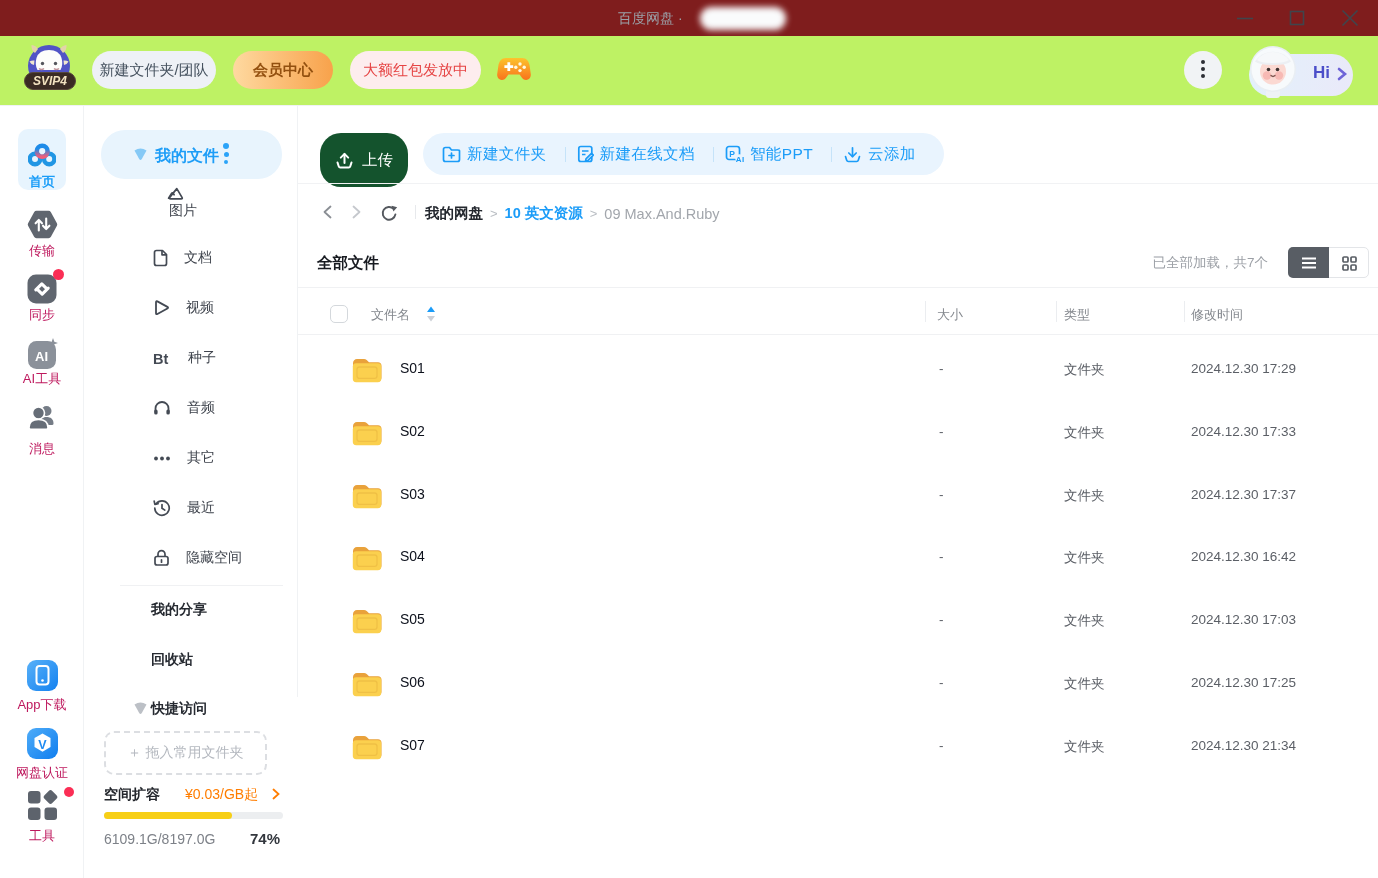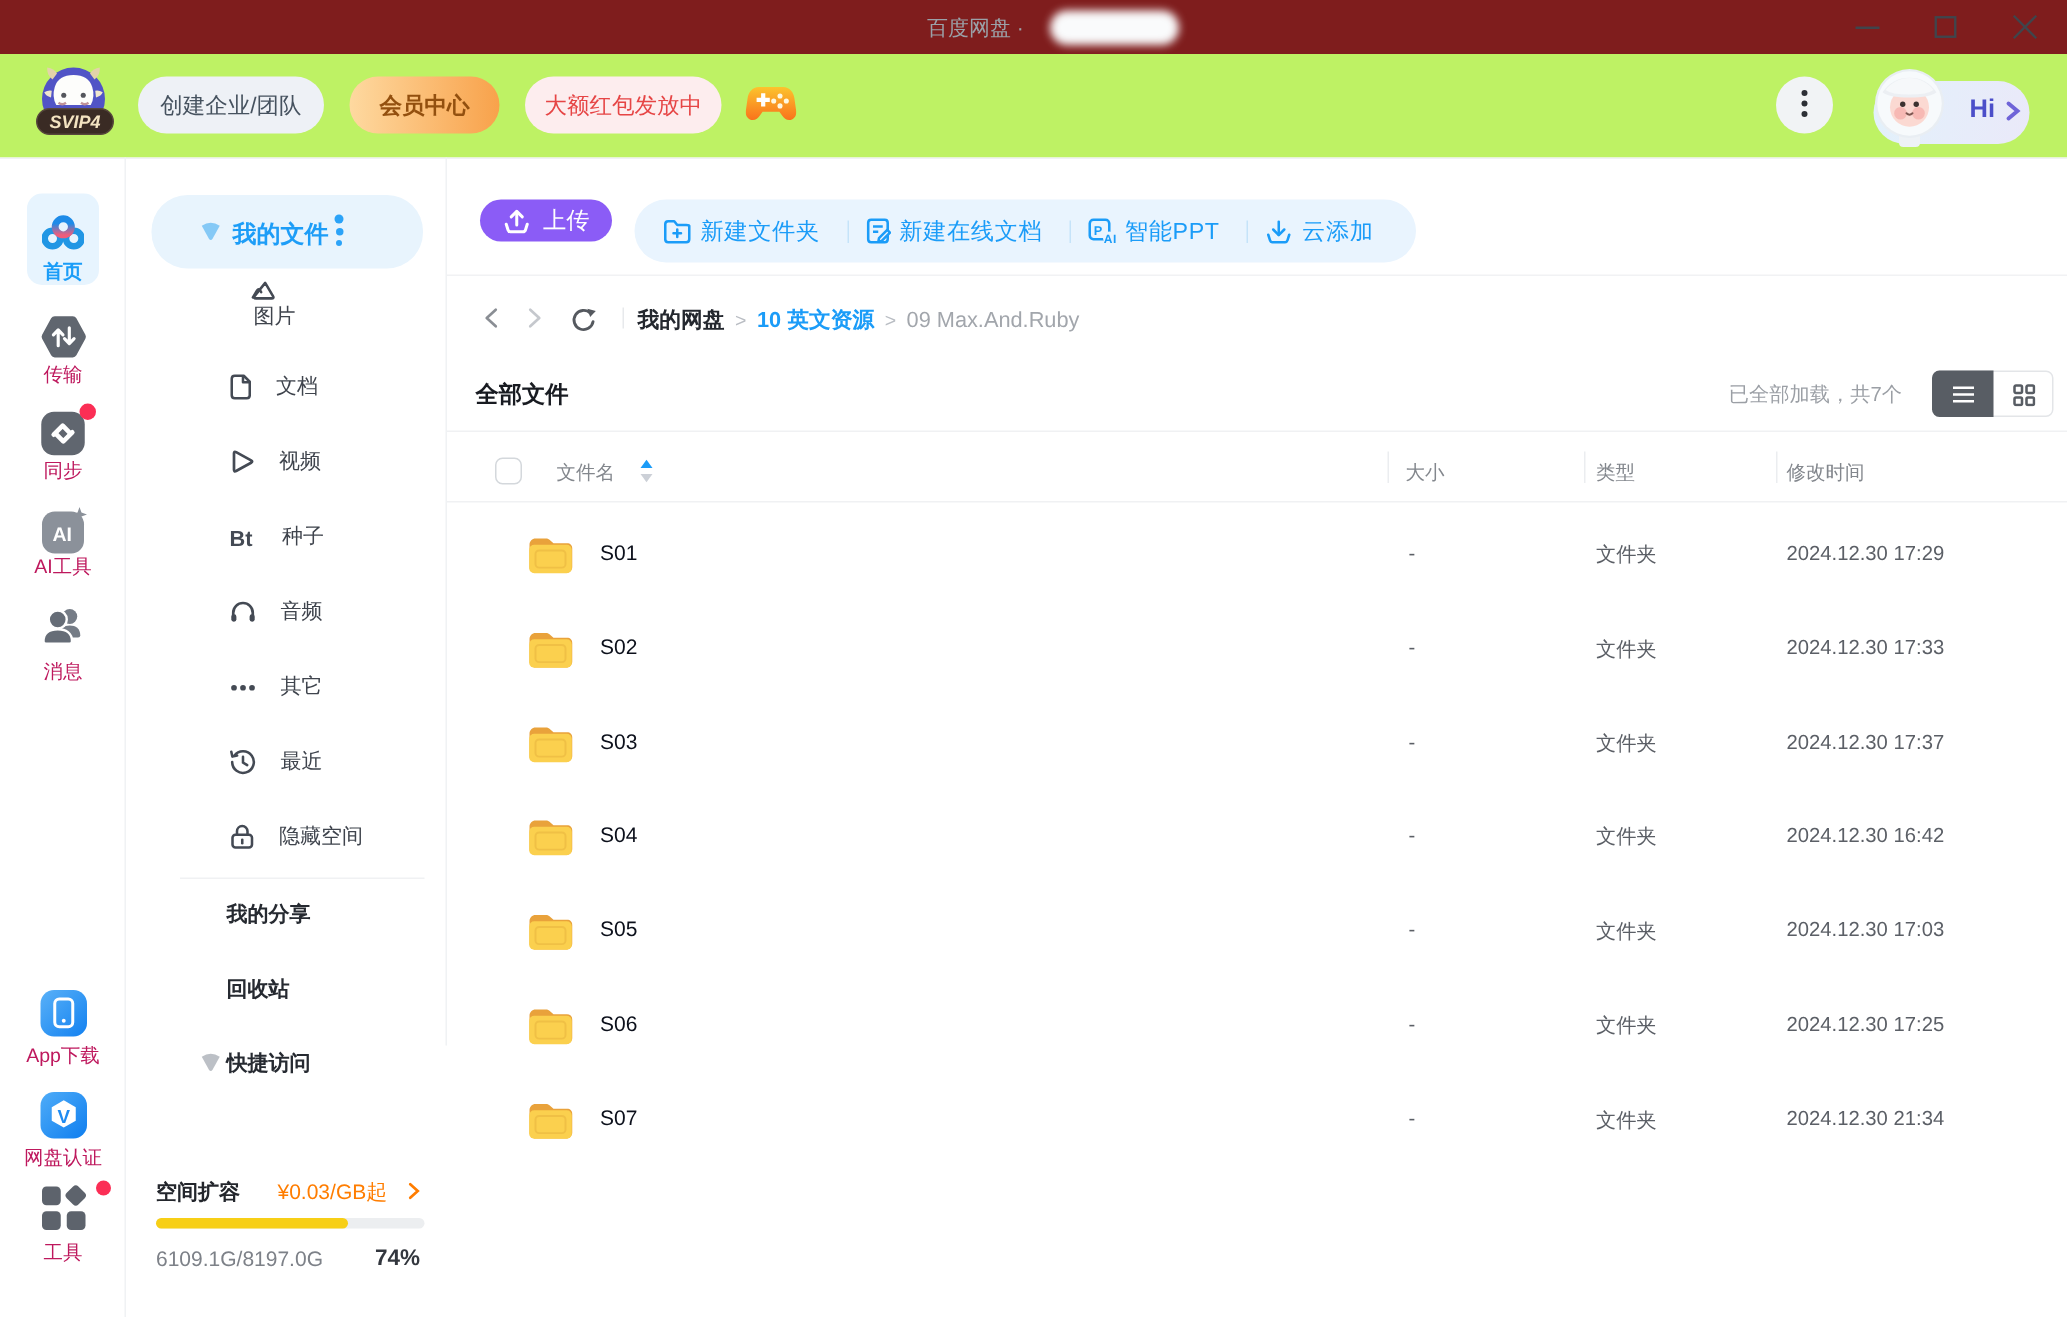"创建企业/团队" div.pill { text: 创建企业/ -> 新建文件夹/ }
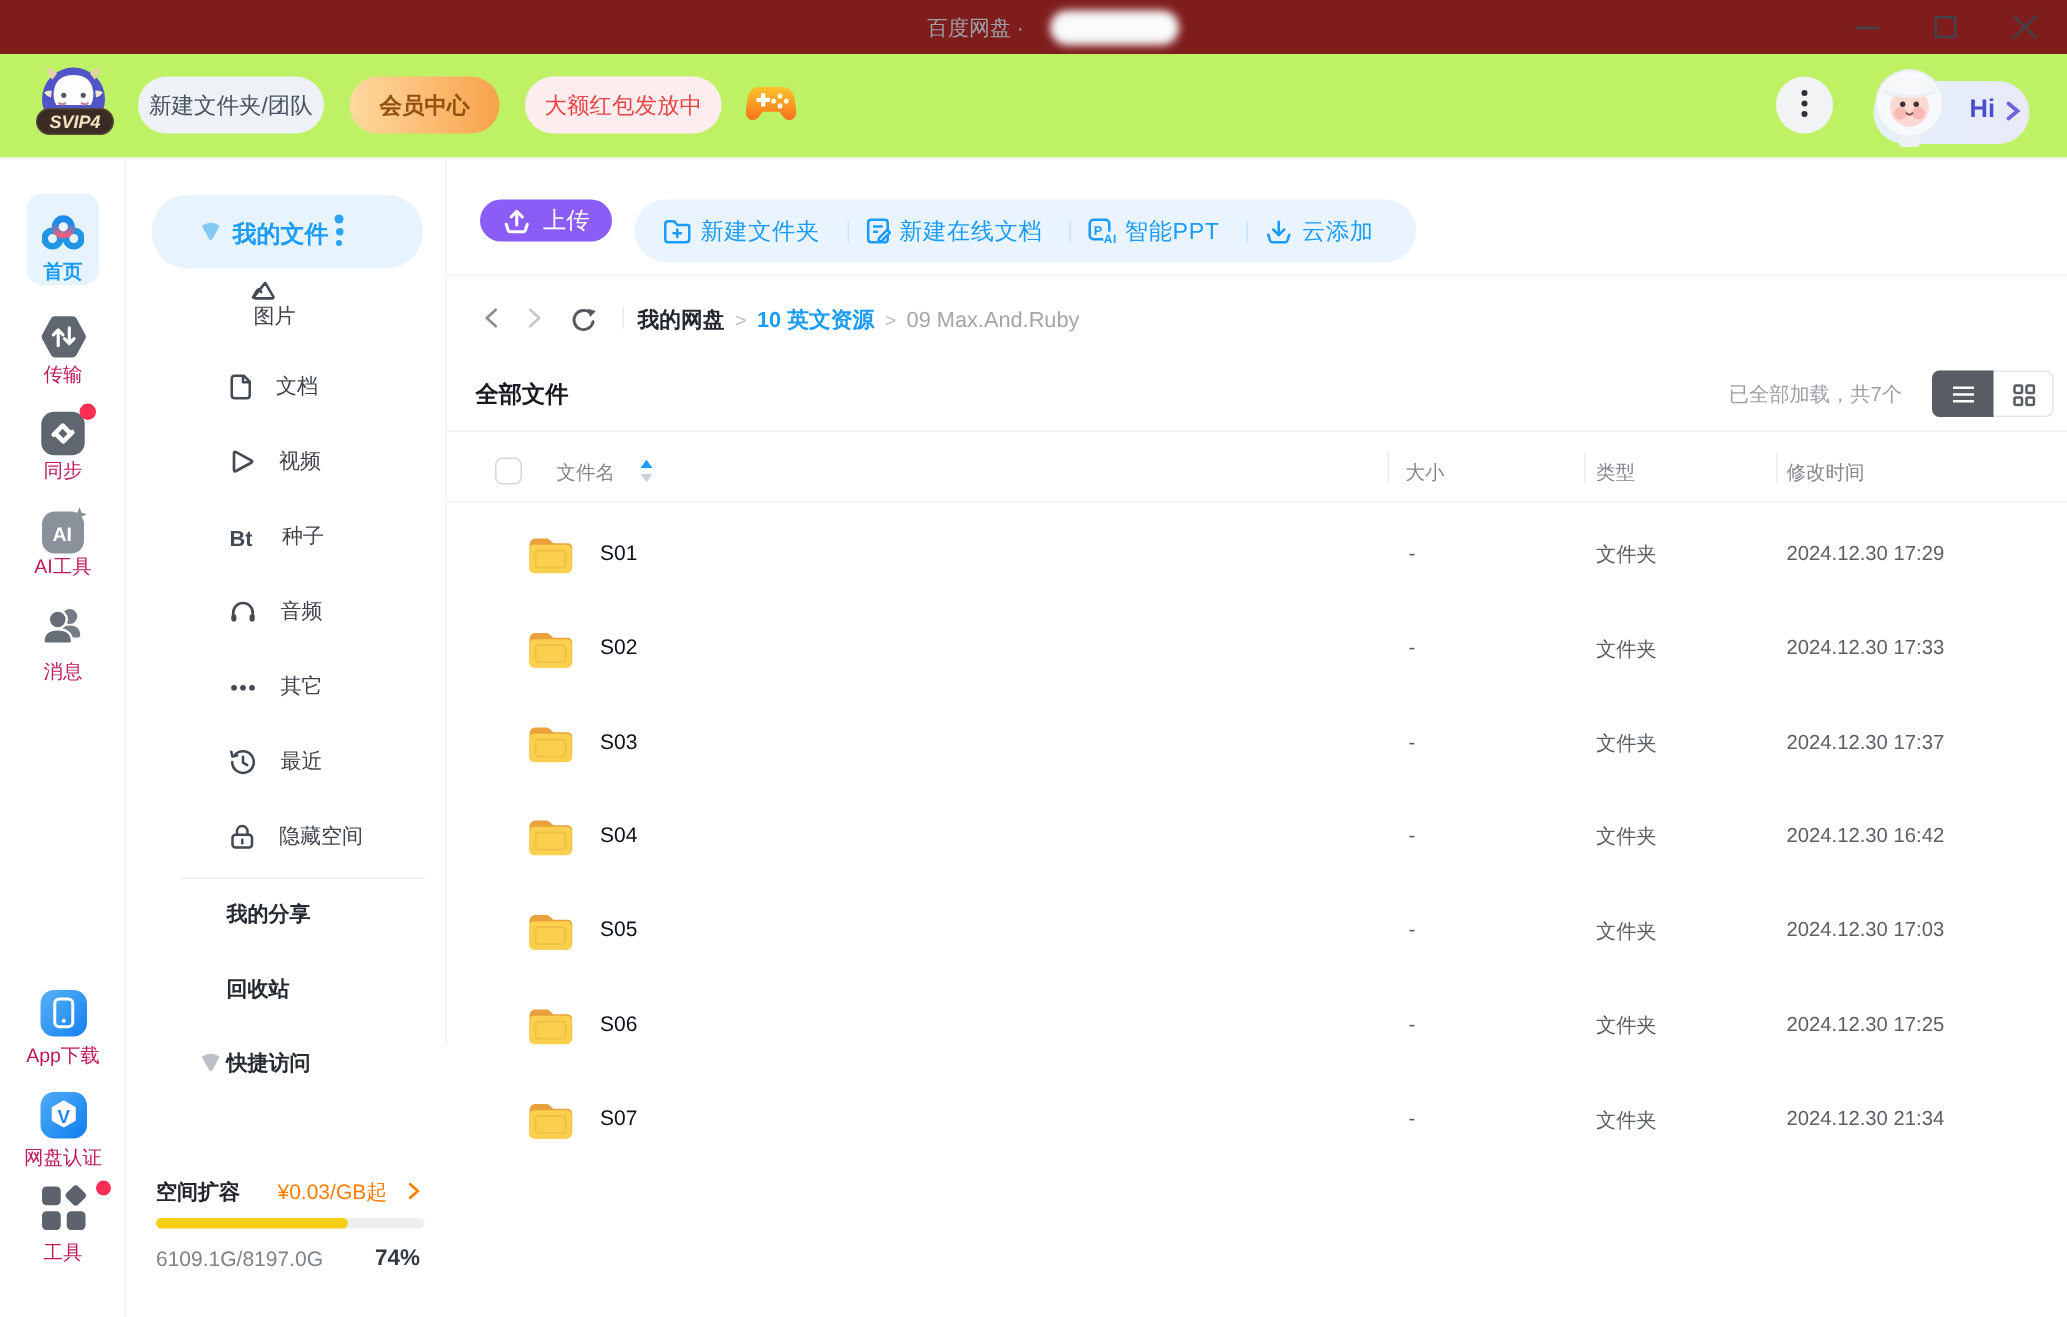"上传" div.abs { background: #8b5cf6 -> #14532d; height: 28px -> 54px }
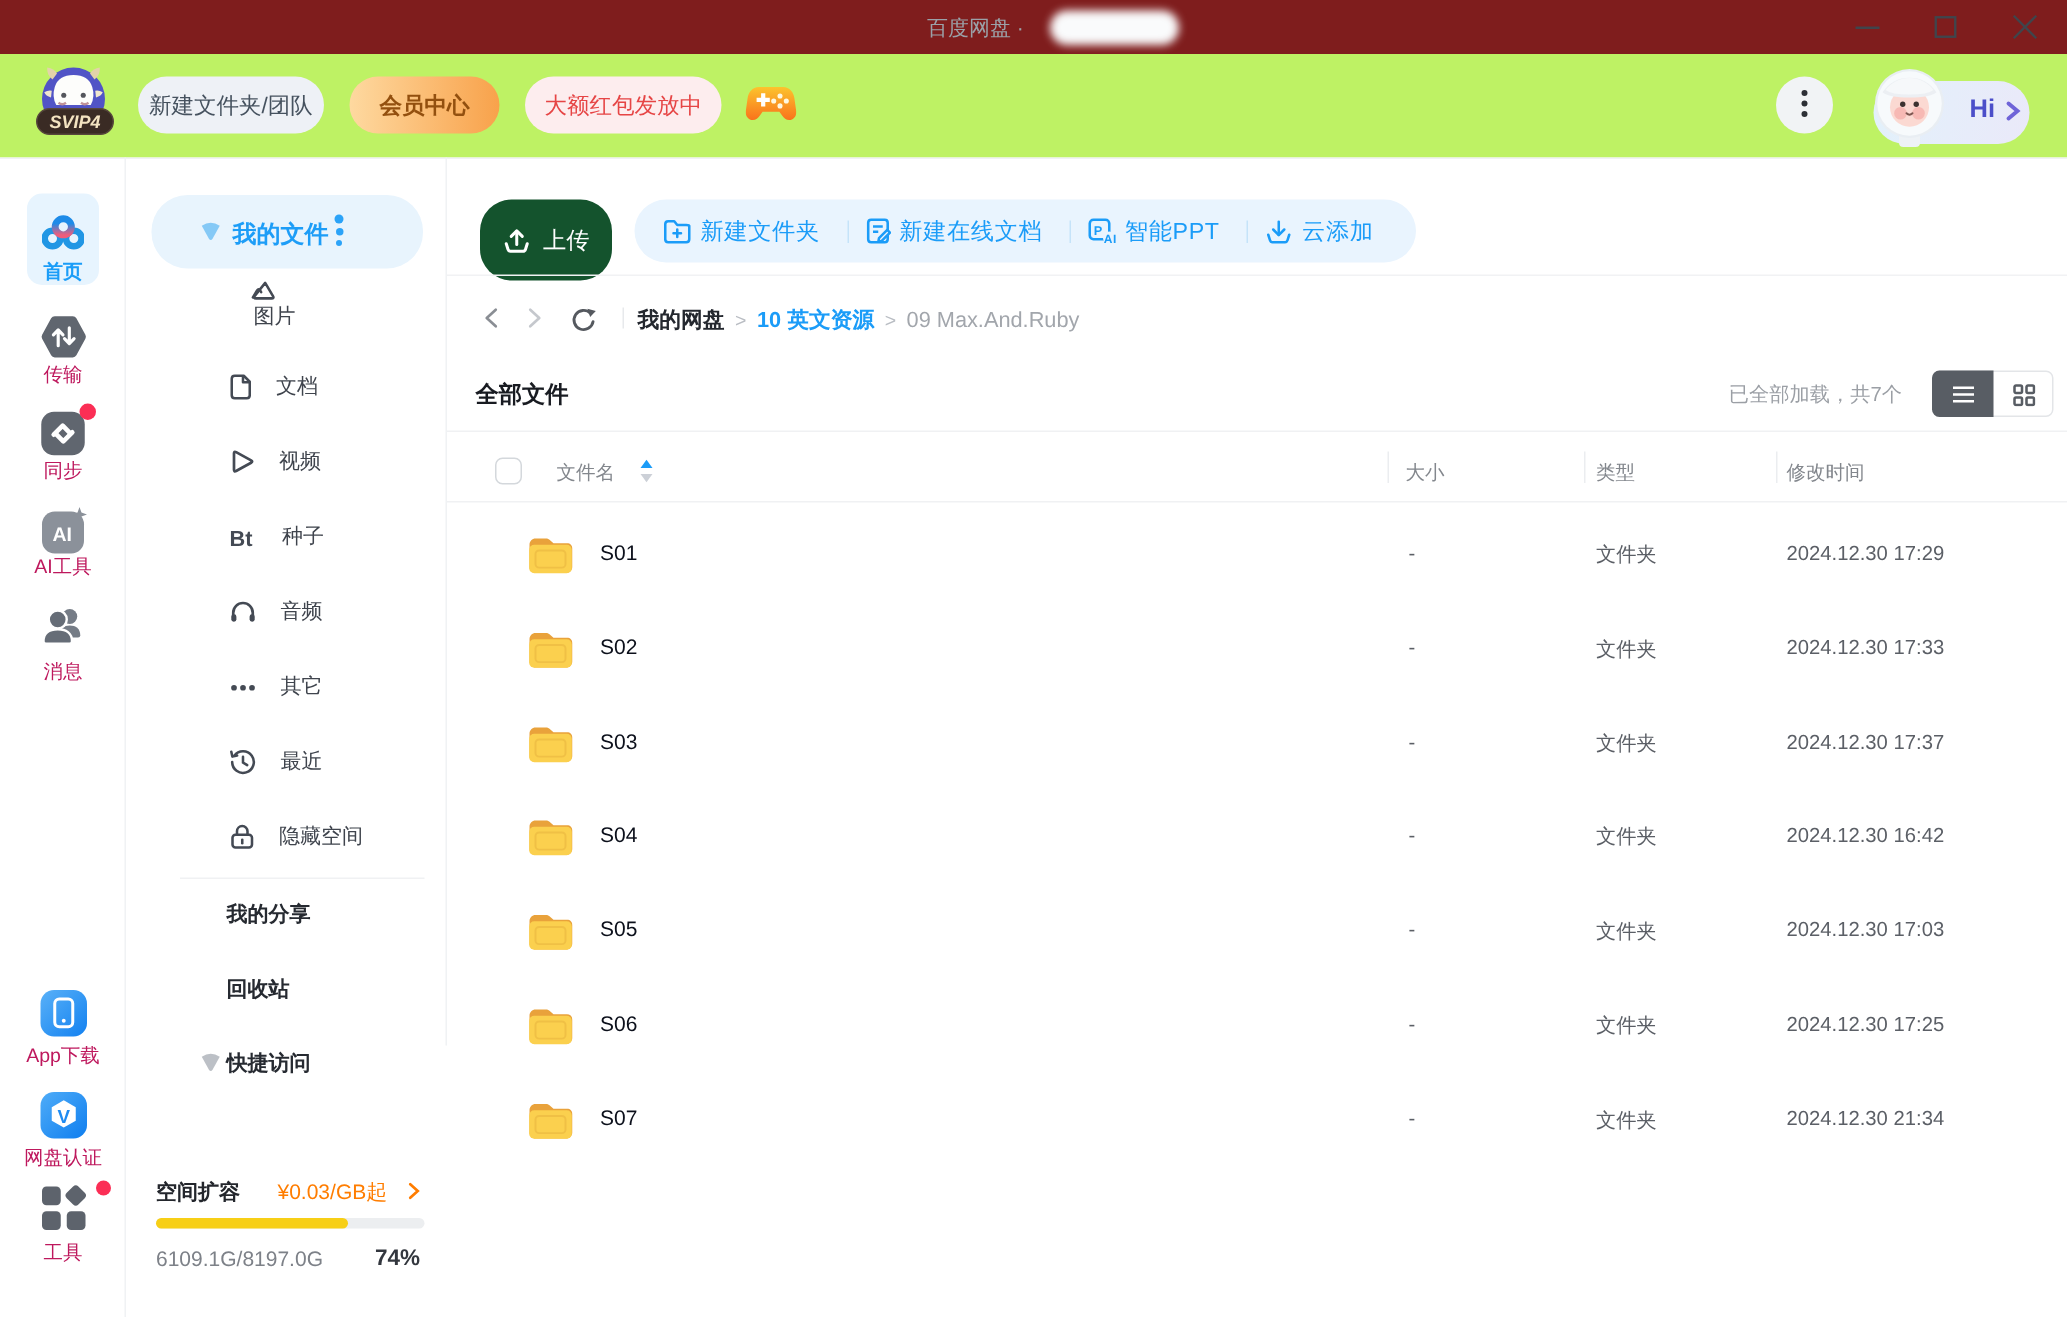"＋ 拖入常用文件夹" div.abs { html: none -> <div>＋ 拖入常用文件夹</div> }
